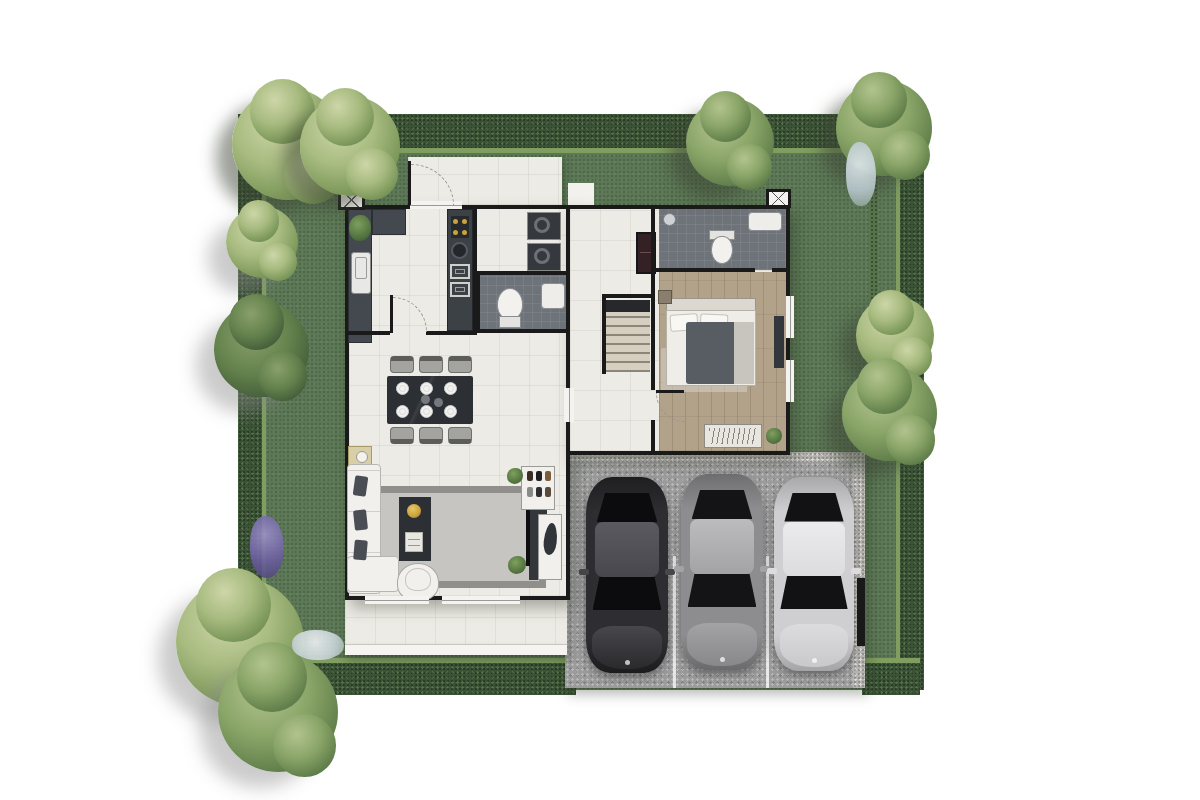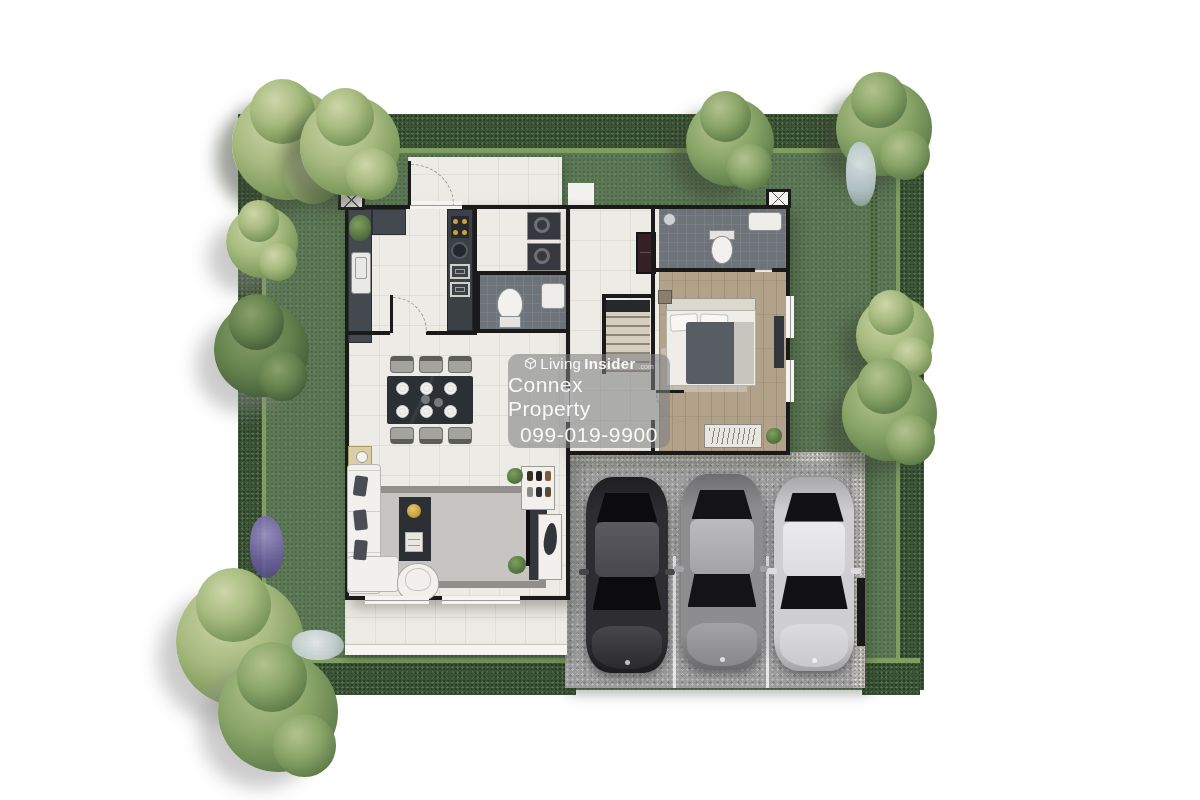"Living" div.abs { html: <div> <div> <svg> <path></path> <path></path> </svg> <span>Living</span> <span>Insider</span> <span>.com</span> </div> <div>Connex Property</div> <div>099-019-9900</div> </div> -> none }
